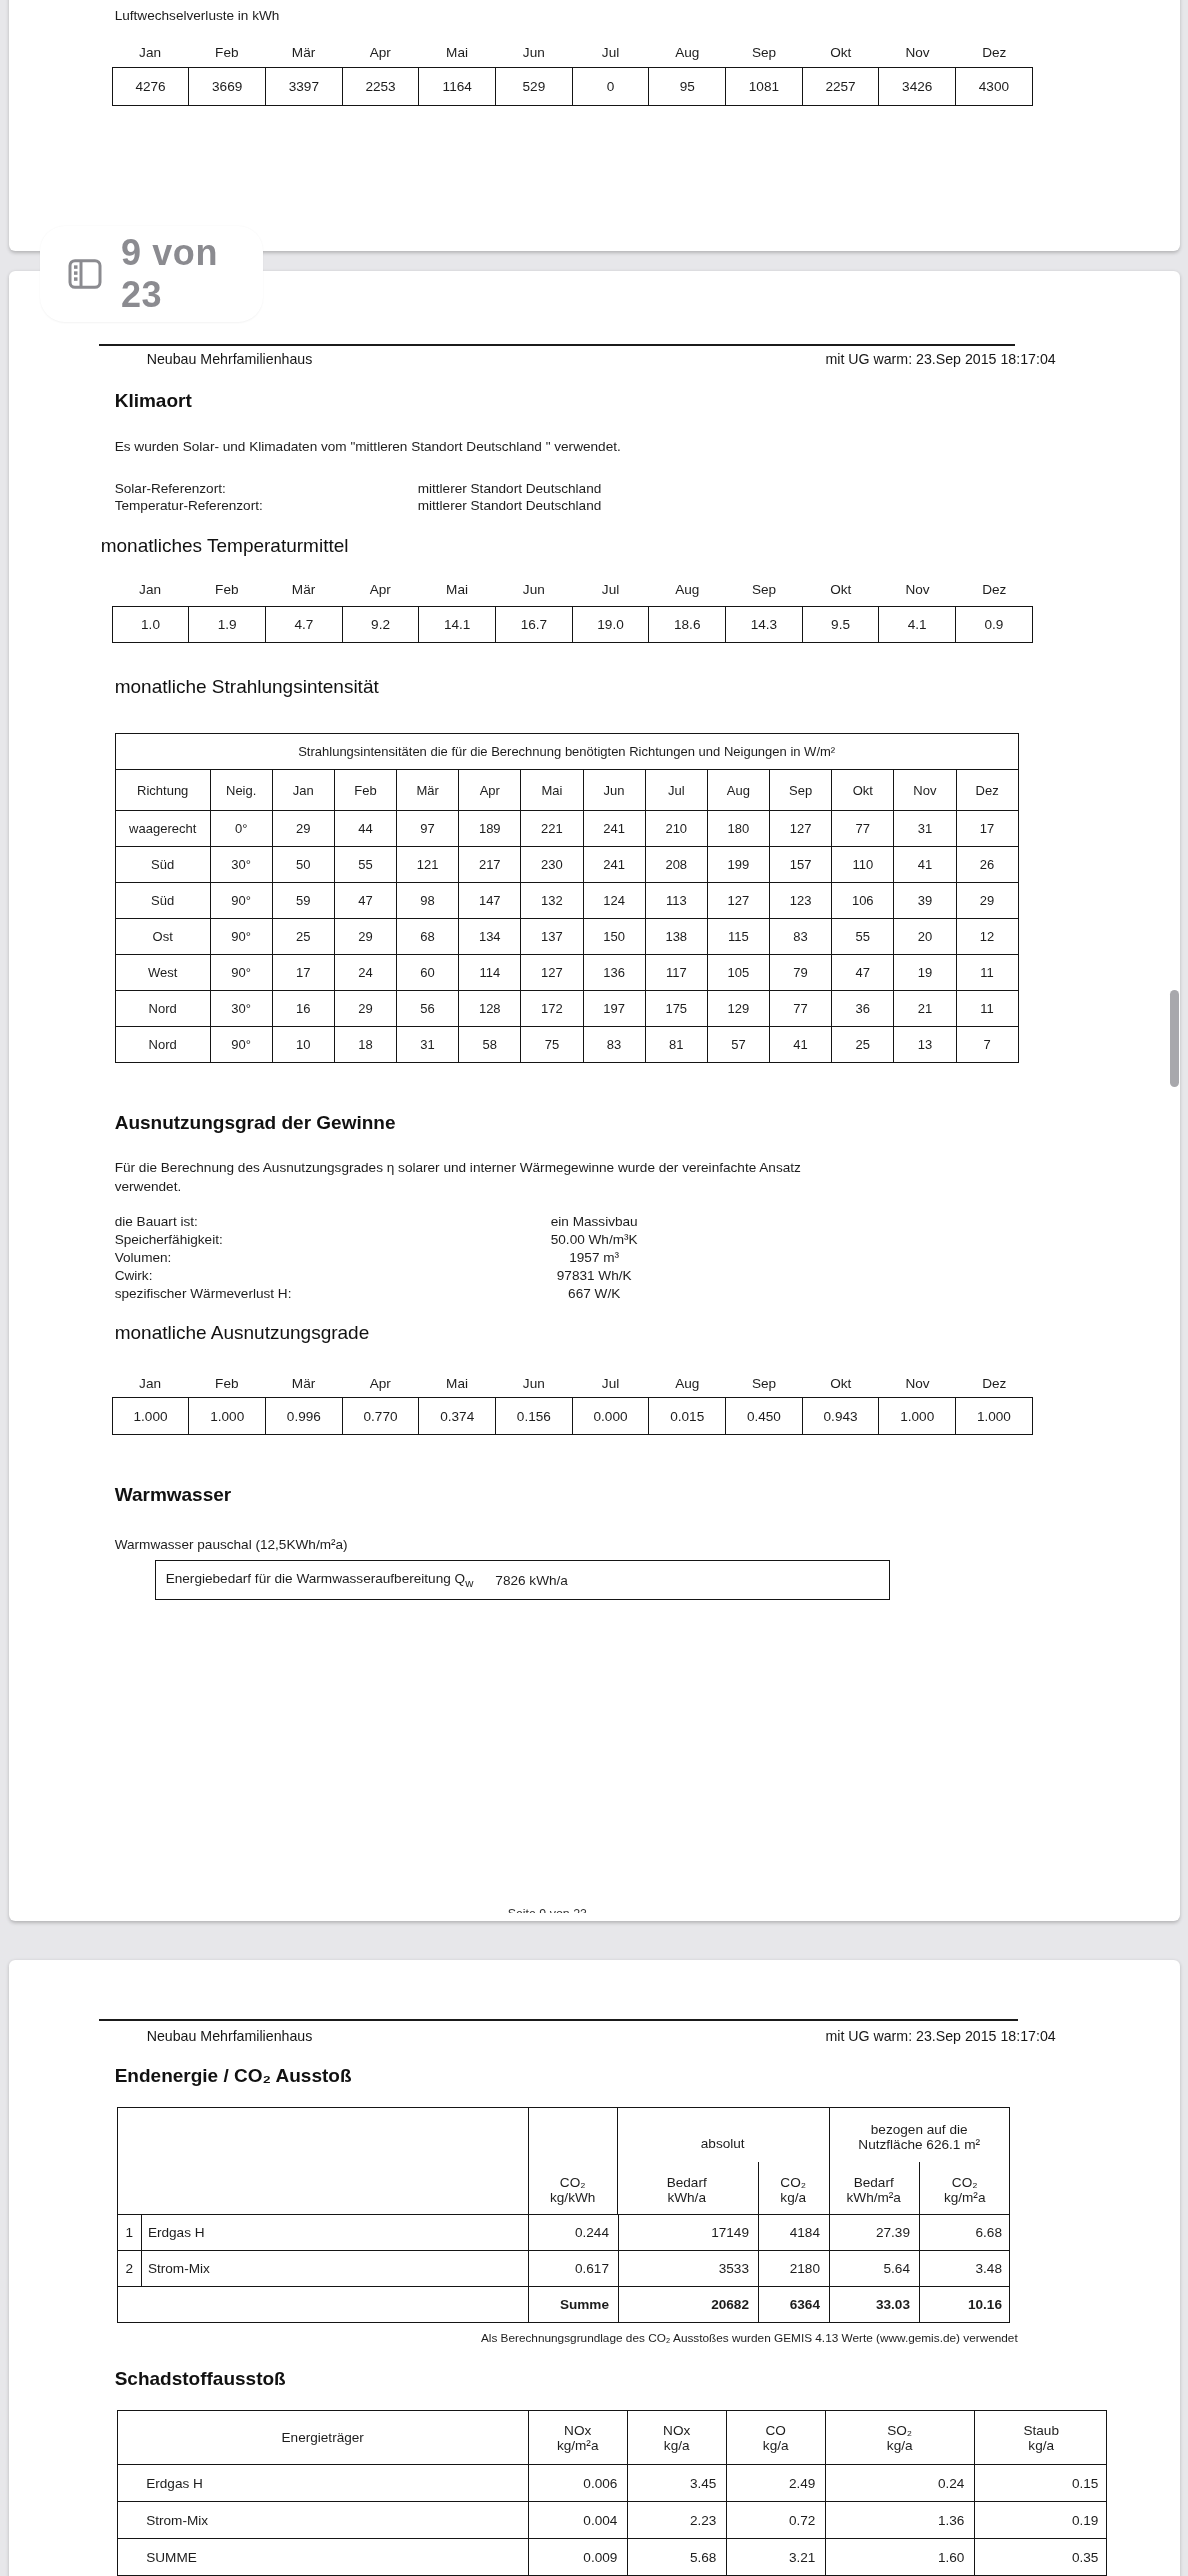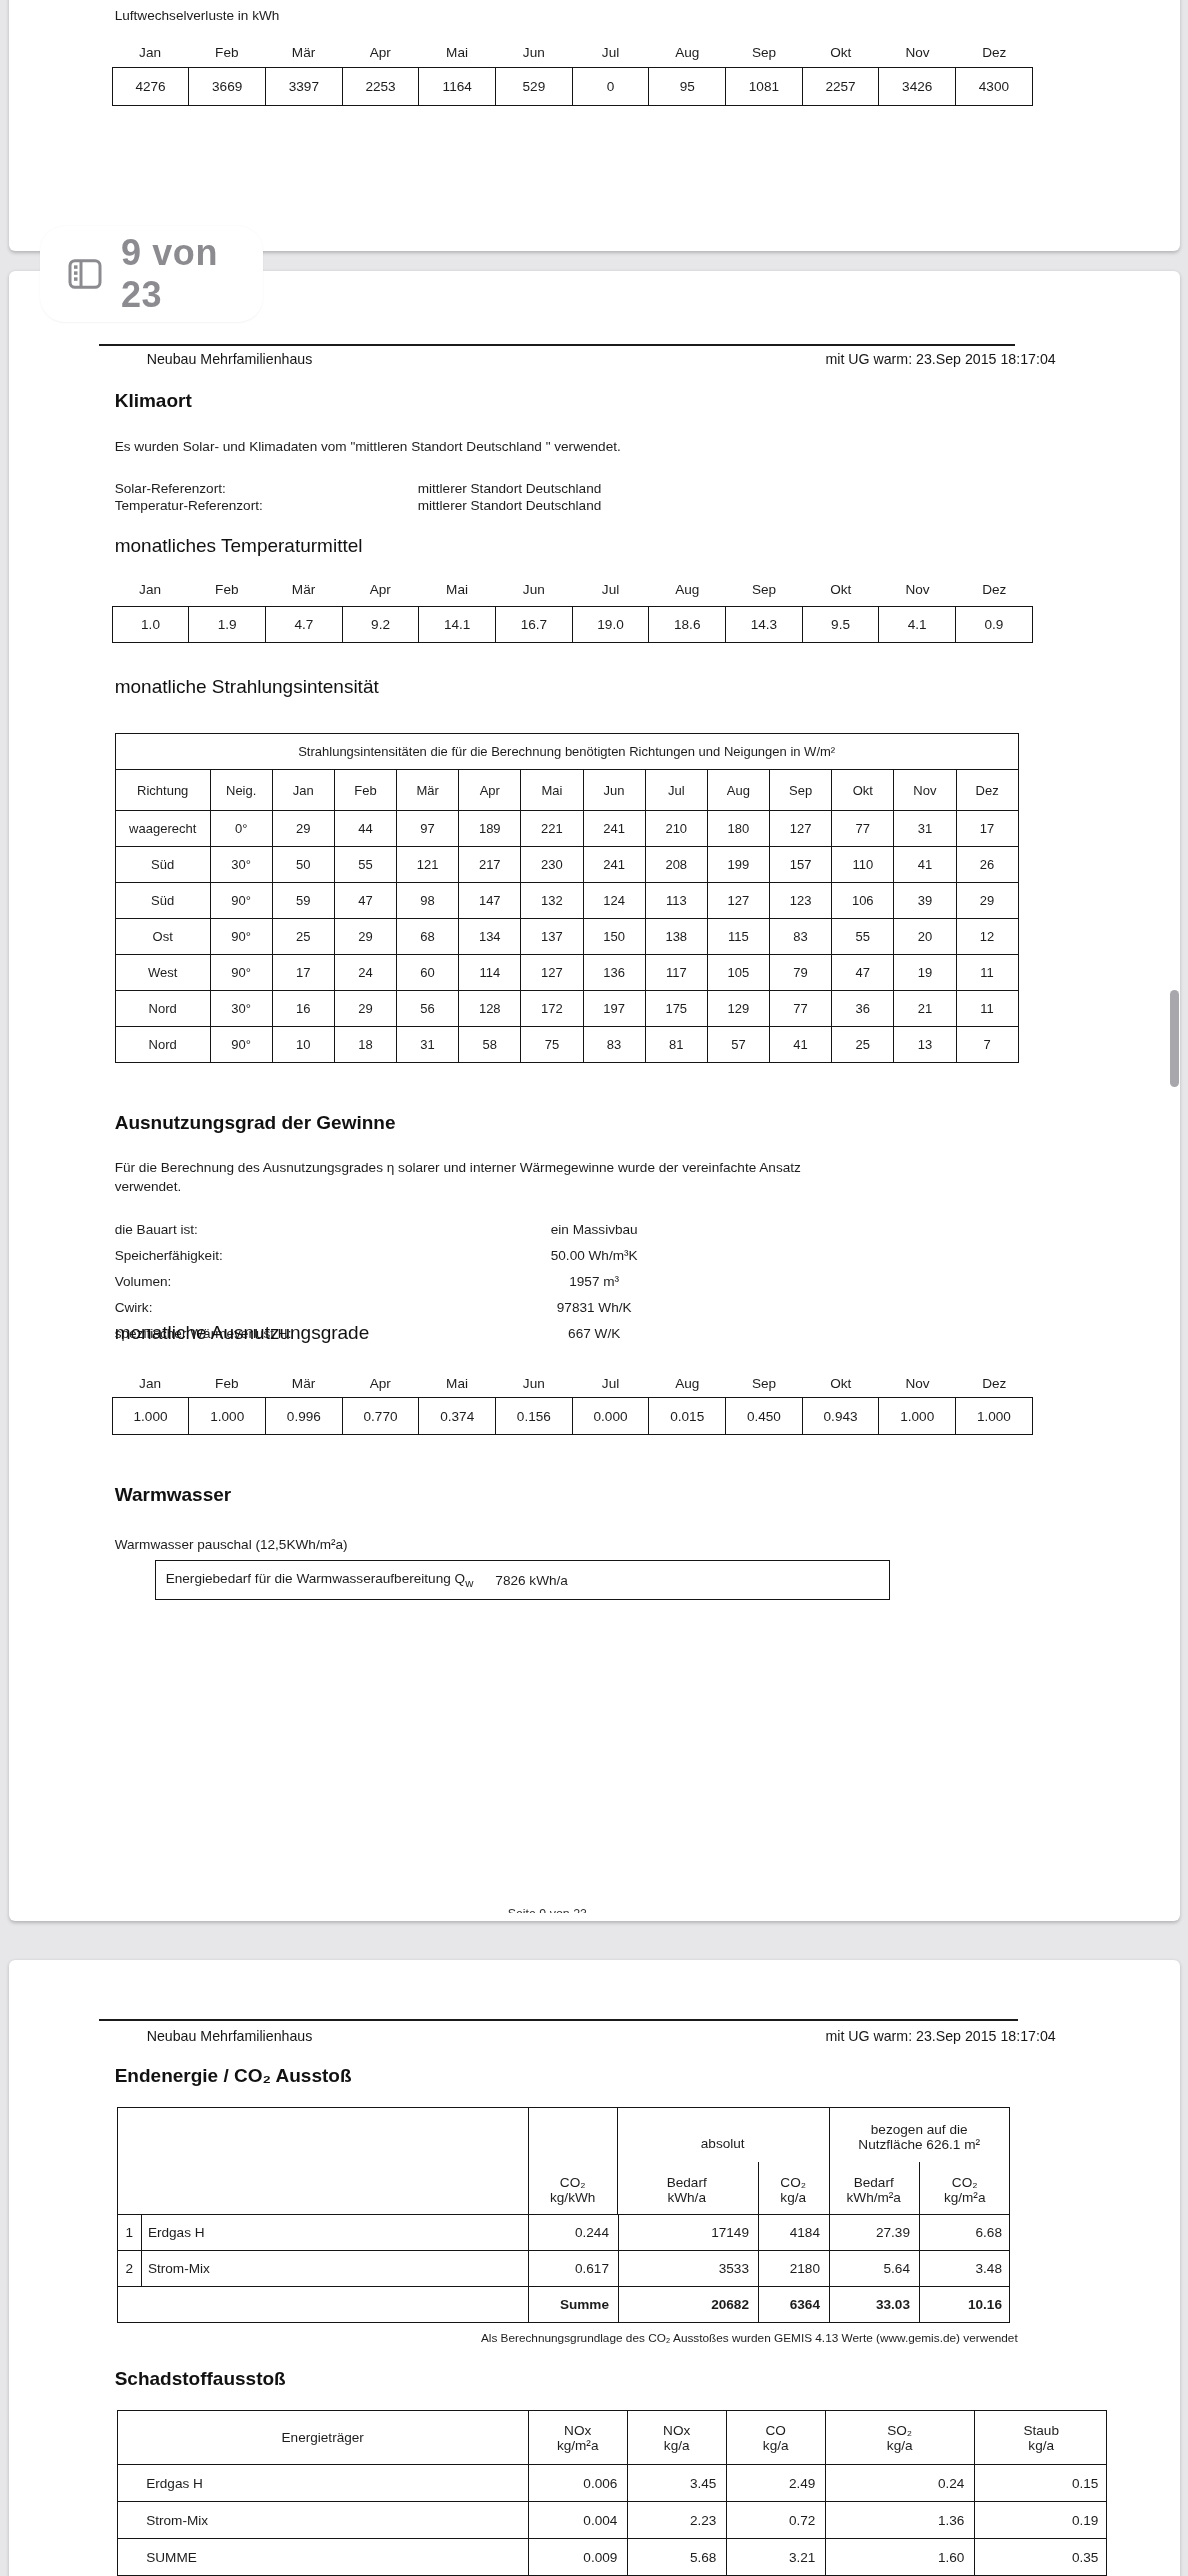"monatliches Temperaturmittel" div.abs { left: 106px -> 92px }
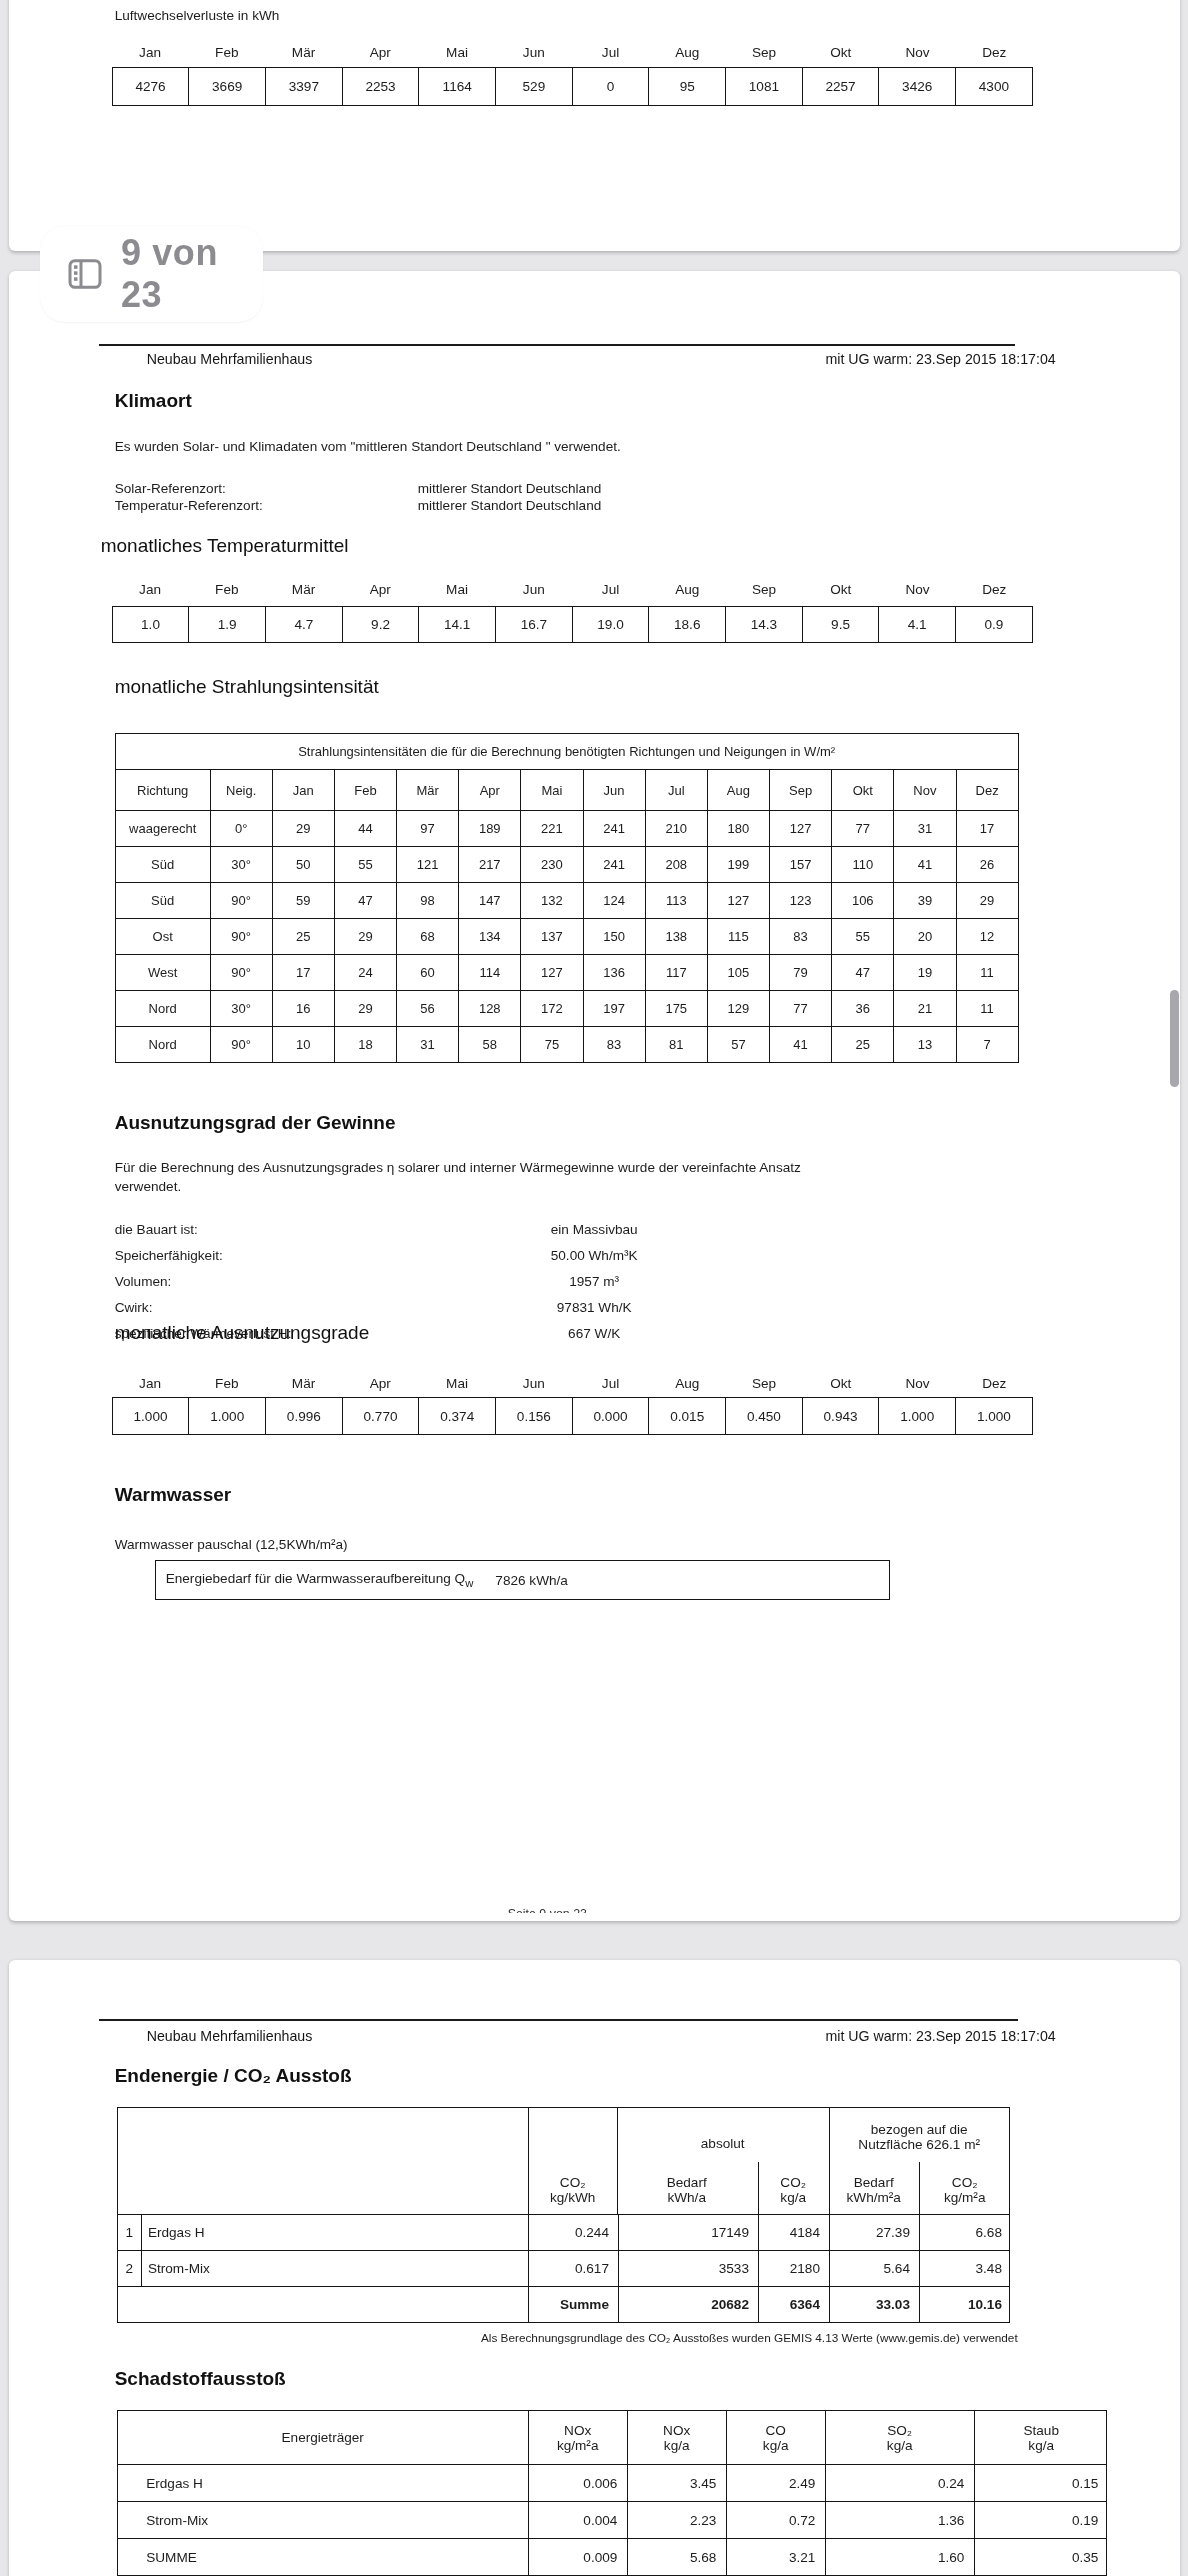"die Bauart ist:" .kv { margin-top: 8px -> none }
